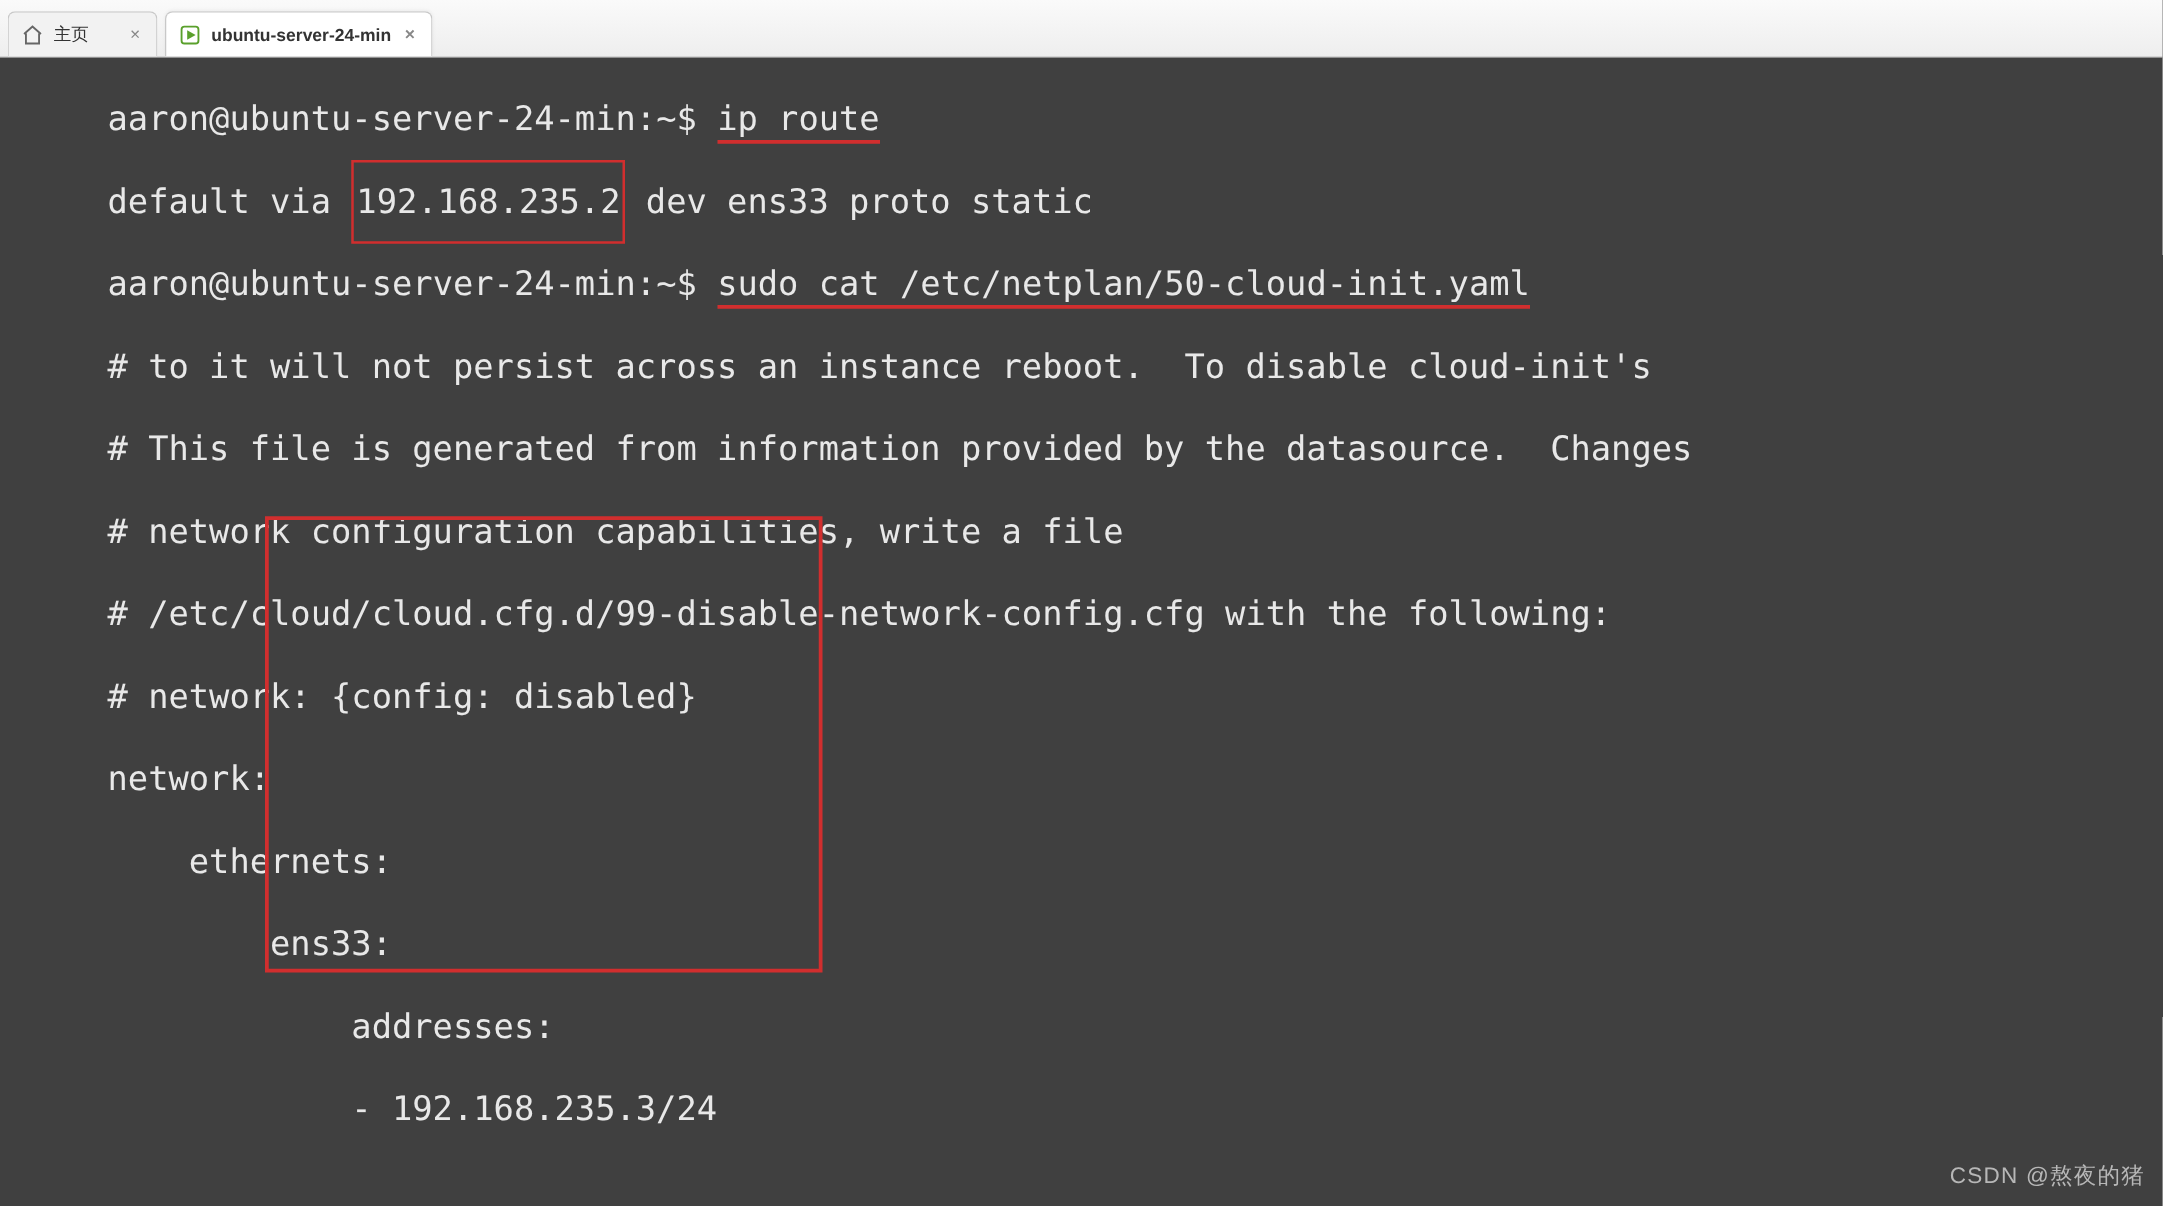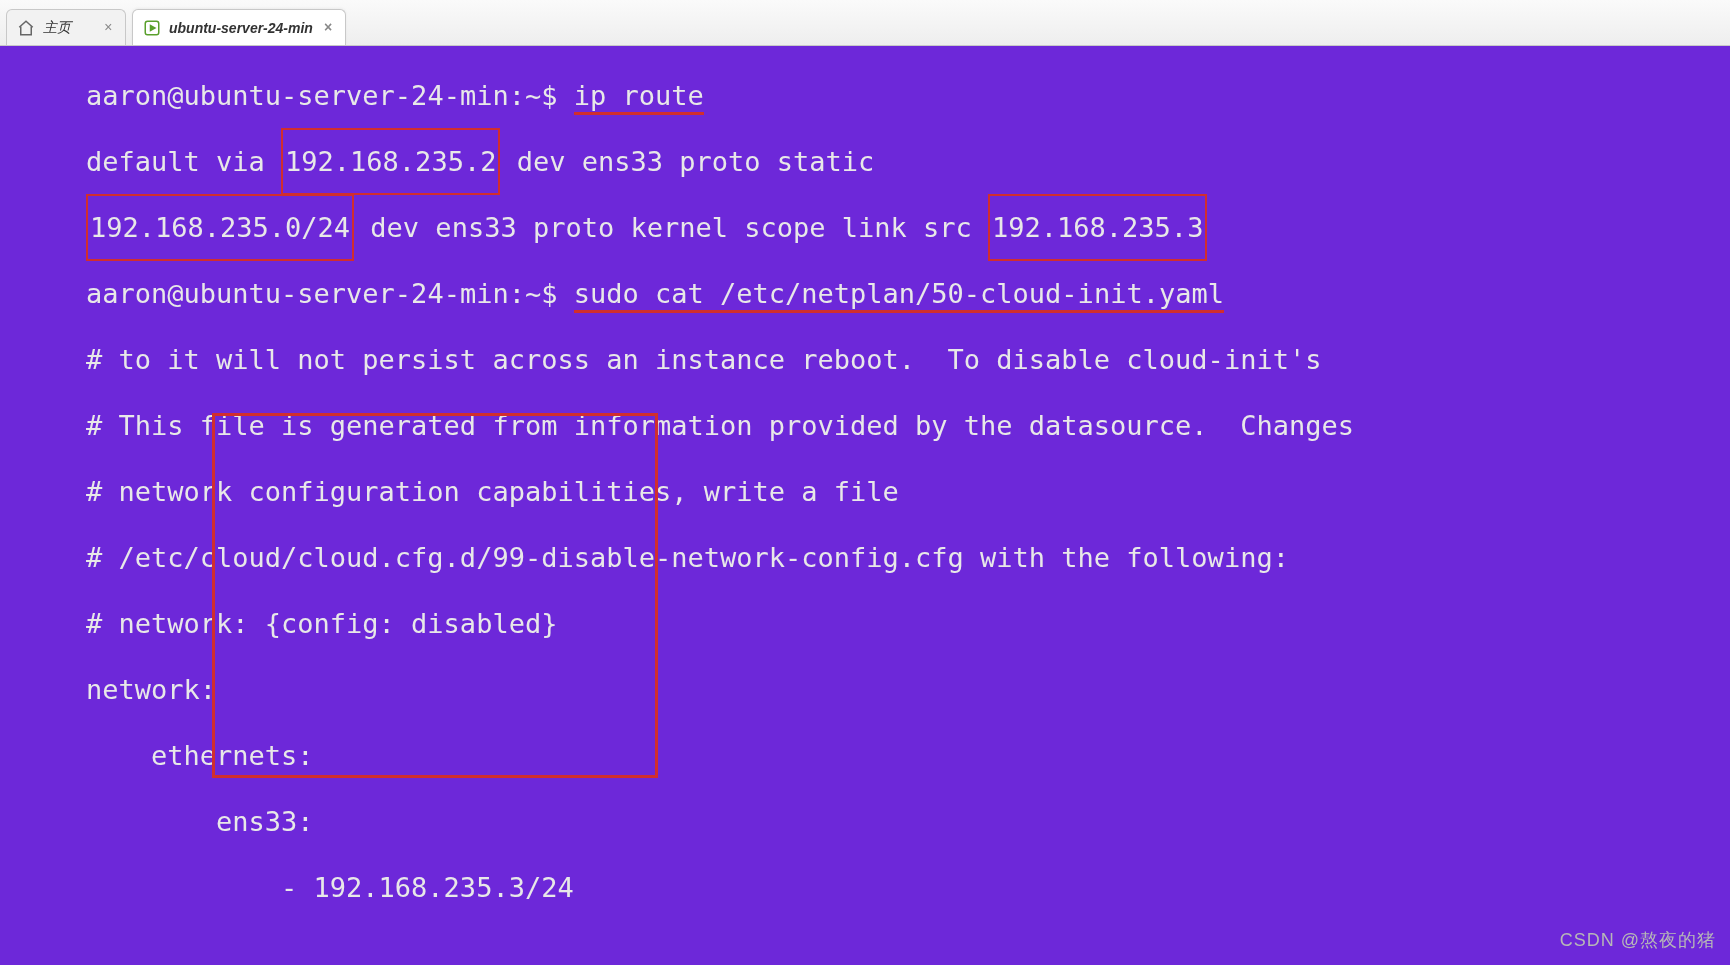"主页" .tabbar { font-style: italic -> none }
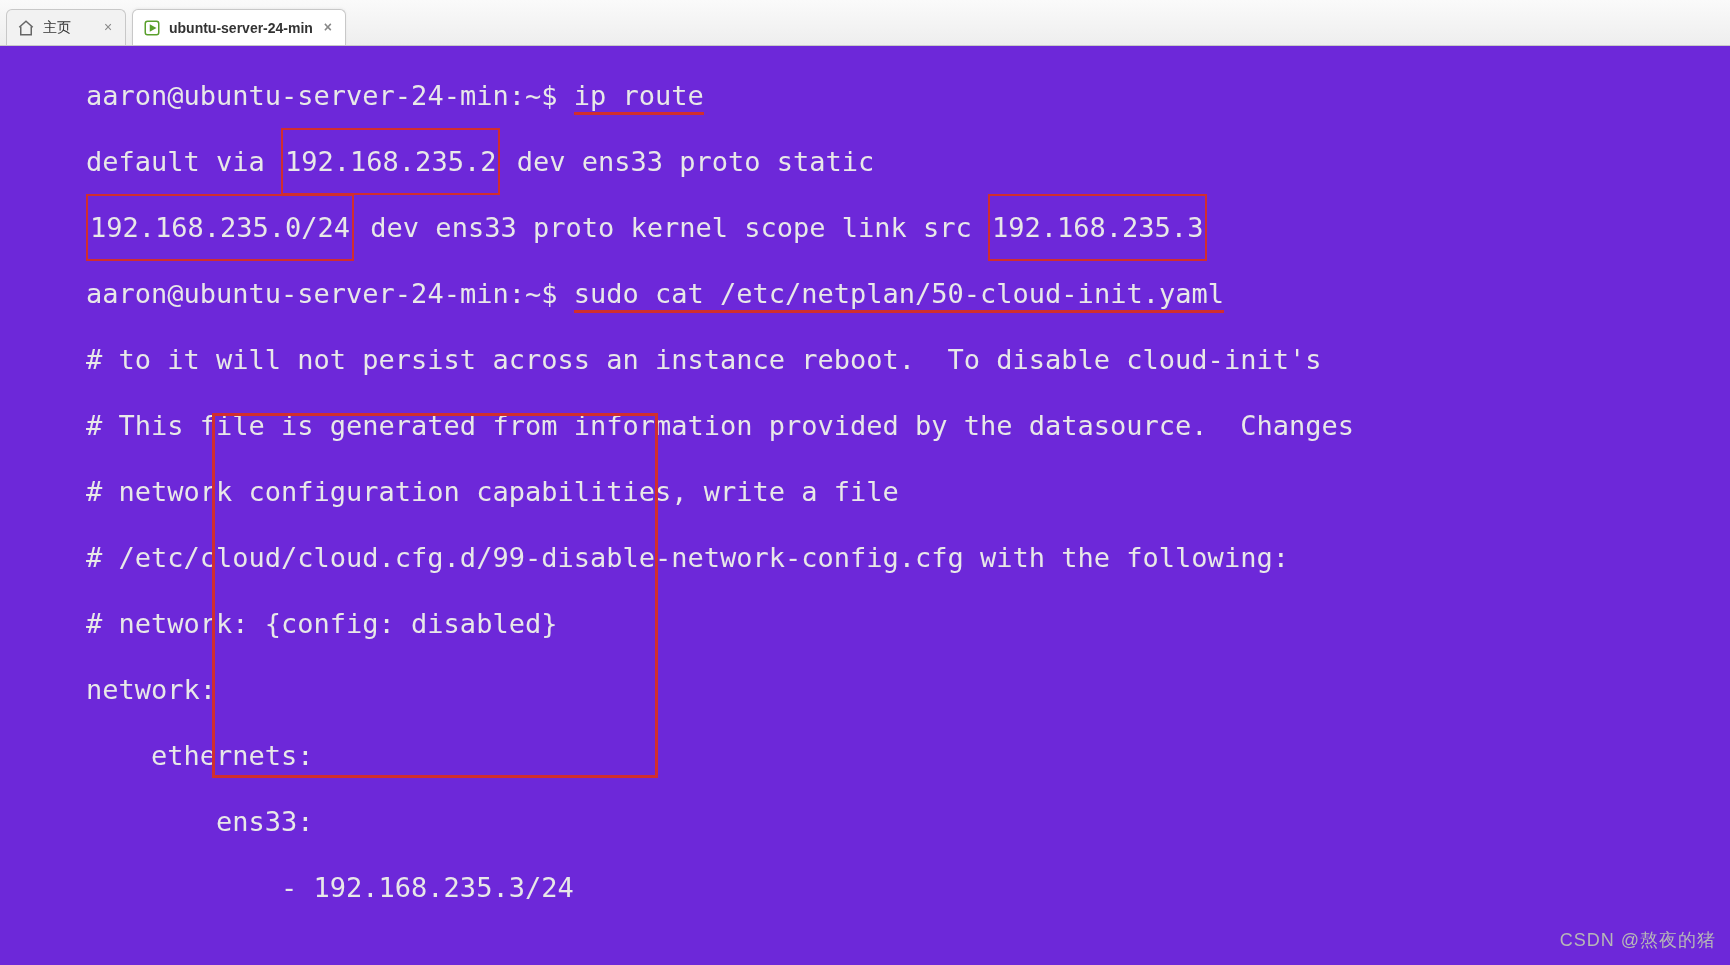"aaron@ubuntu-server-24-min:~$ ip route" .terminal { background: #6d28d9 -> #404040 }
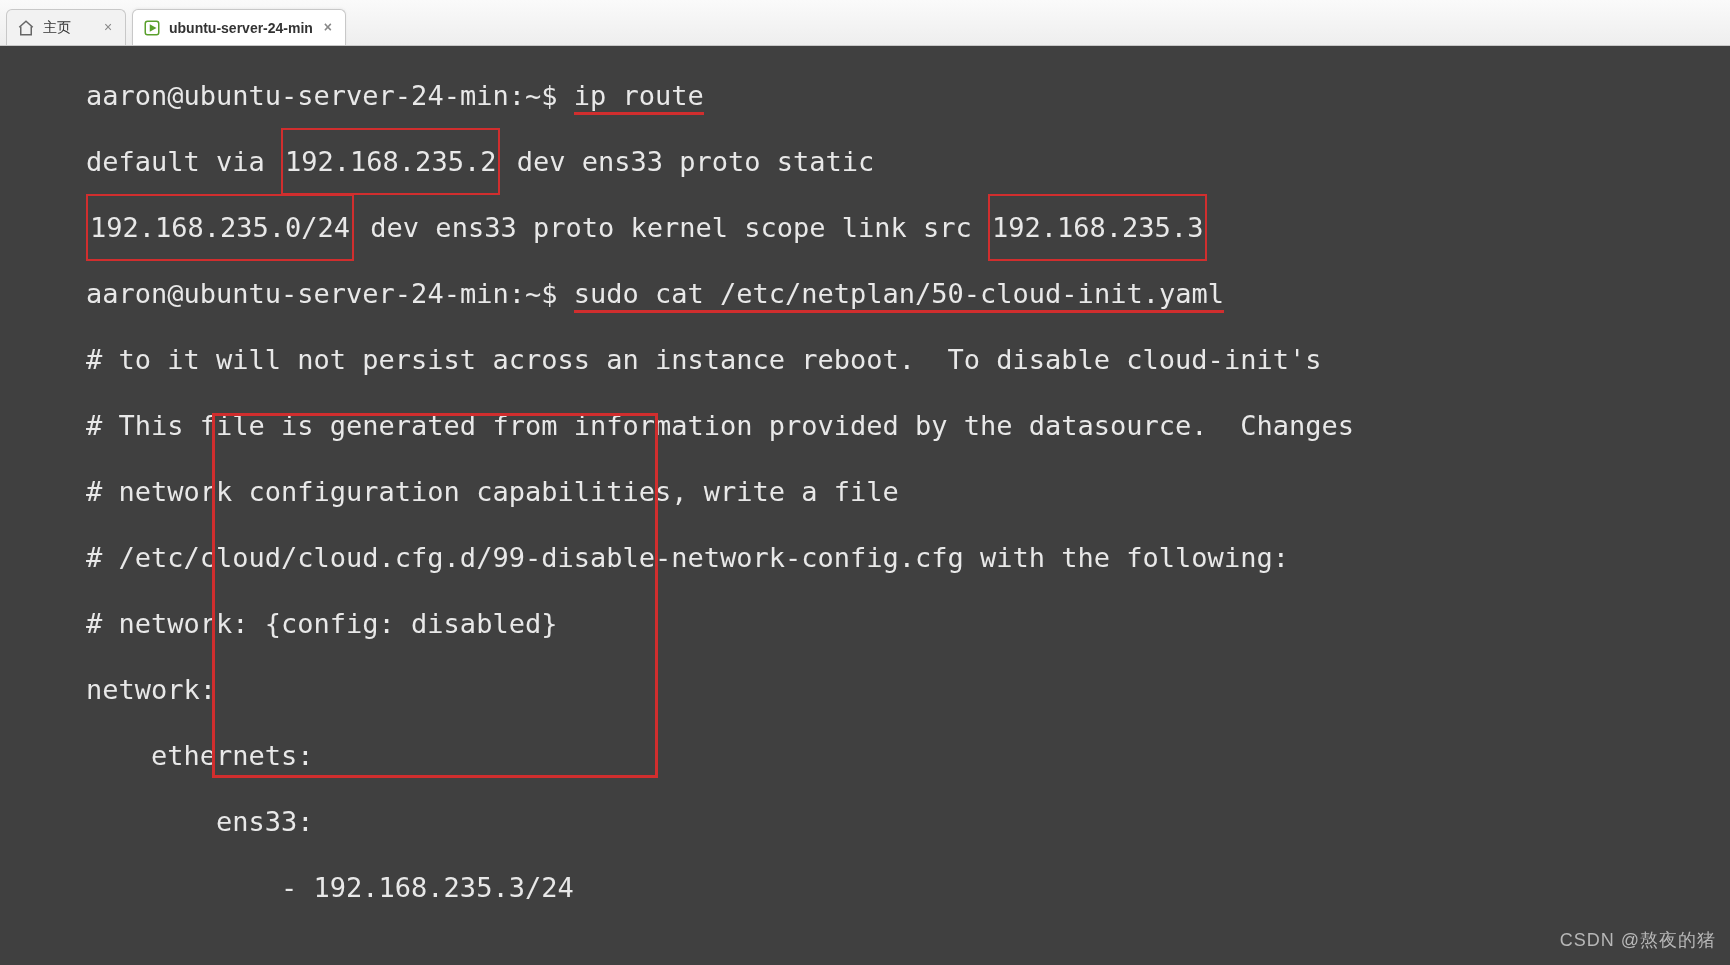"192.168.235.0/24 dev ens33 proto kernel" span.line { html: <span><span>192.168.235.0/24</span><span> dev ens33 proto kernel scope link src </span><span>192.168.235.3</span></span> -> none }
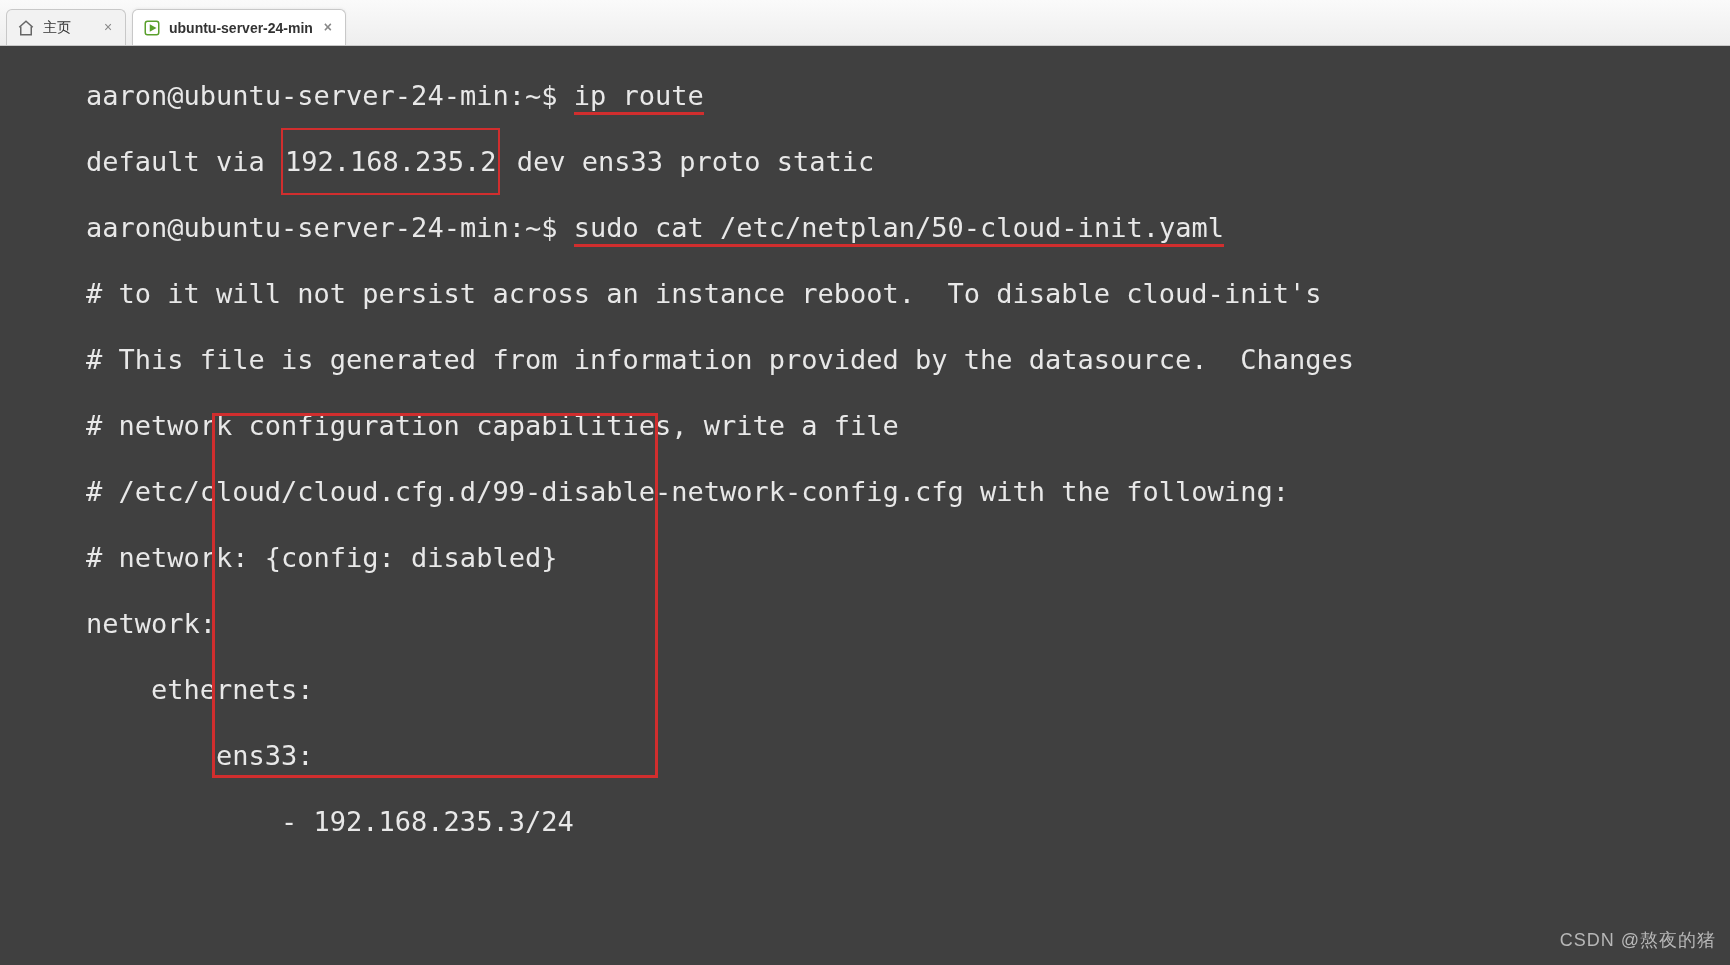"addresses:" span.line { html: none -> <span> addresses:</span> }
